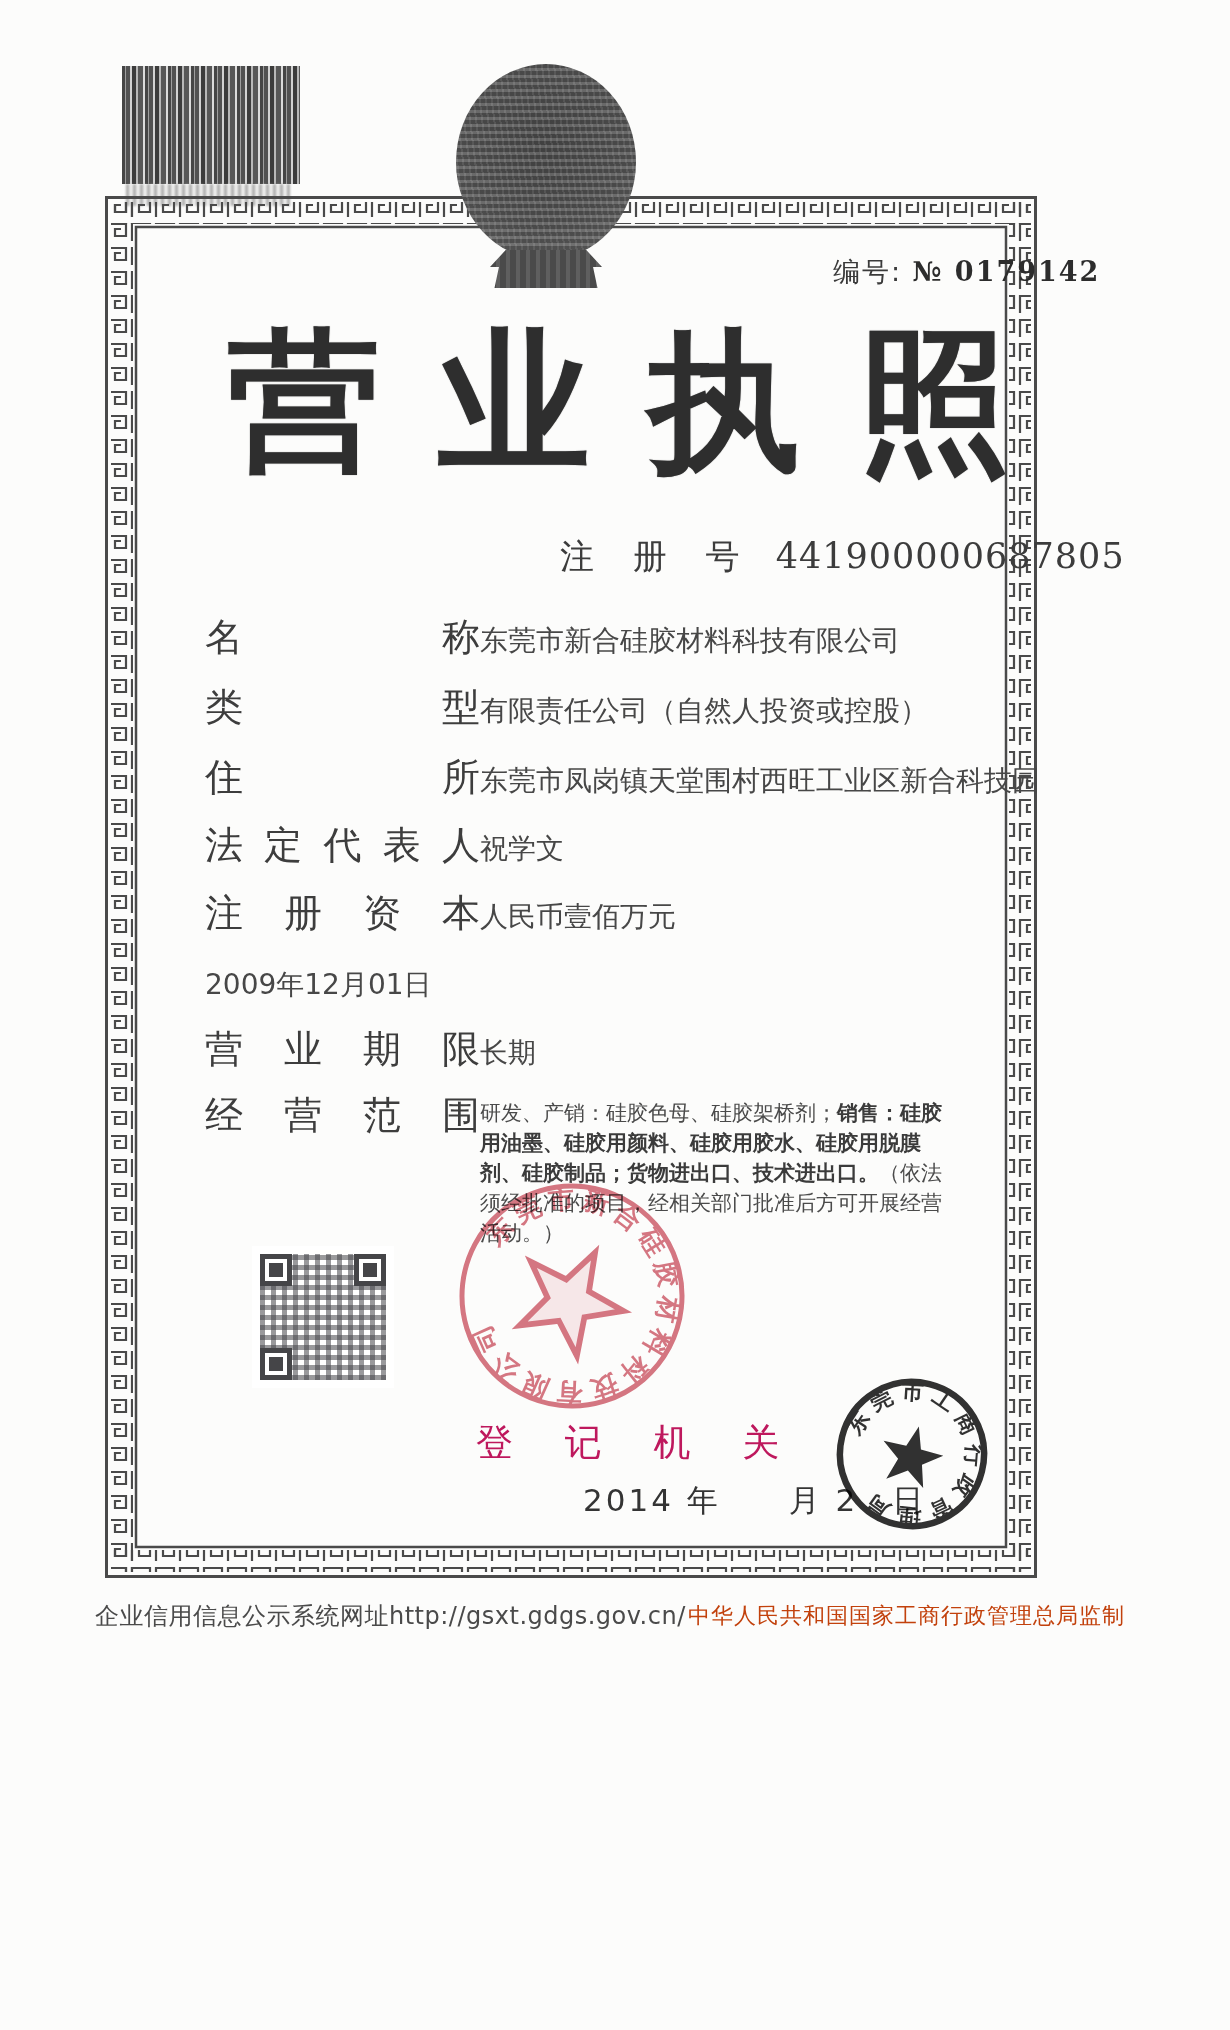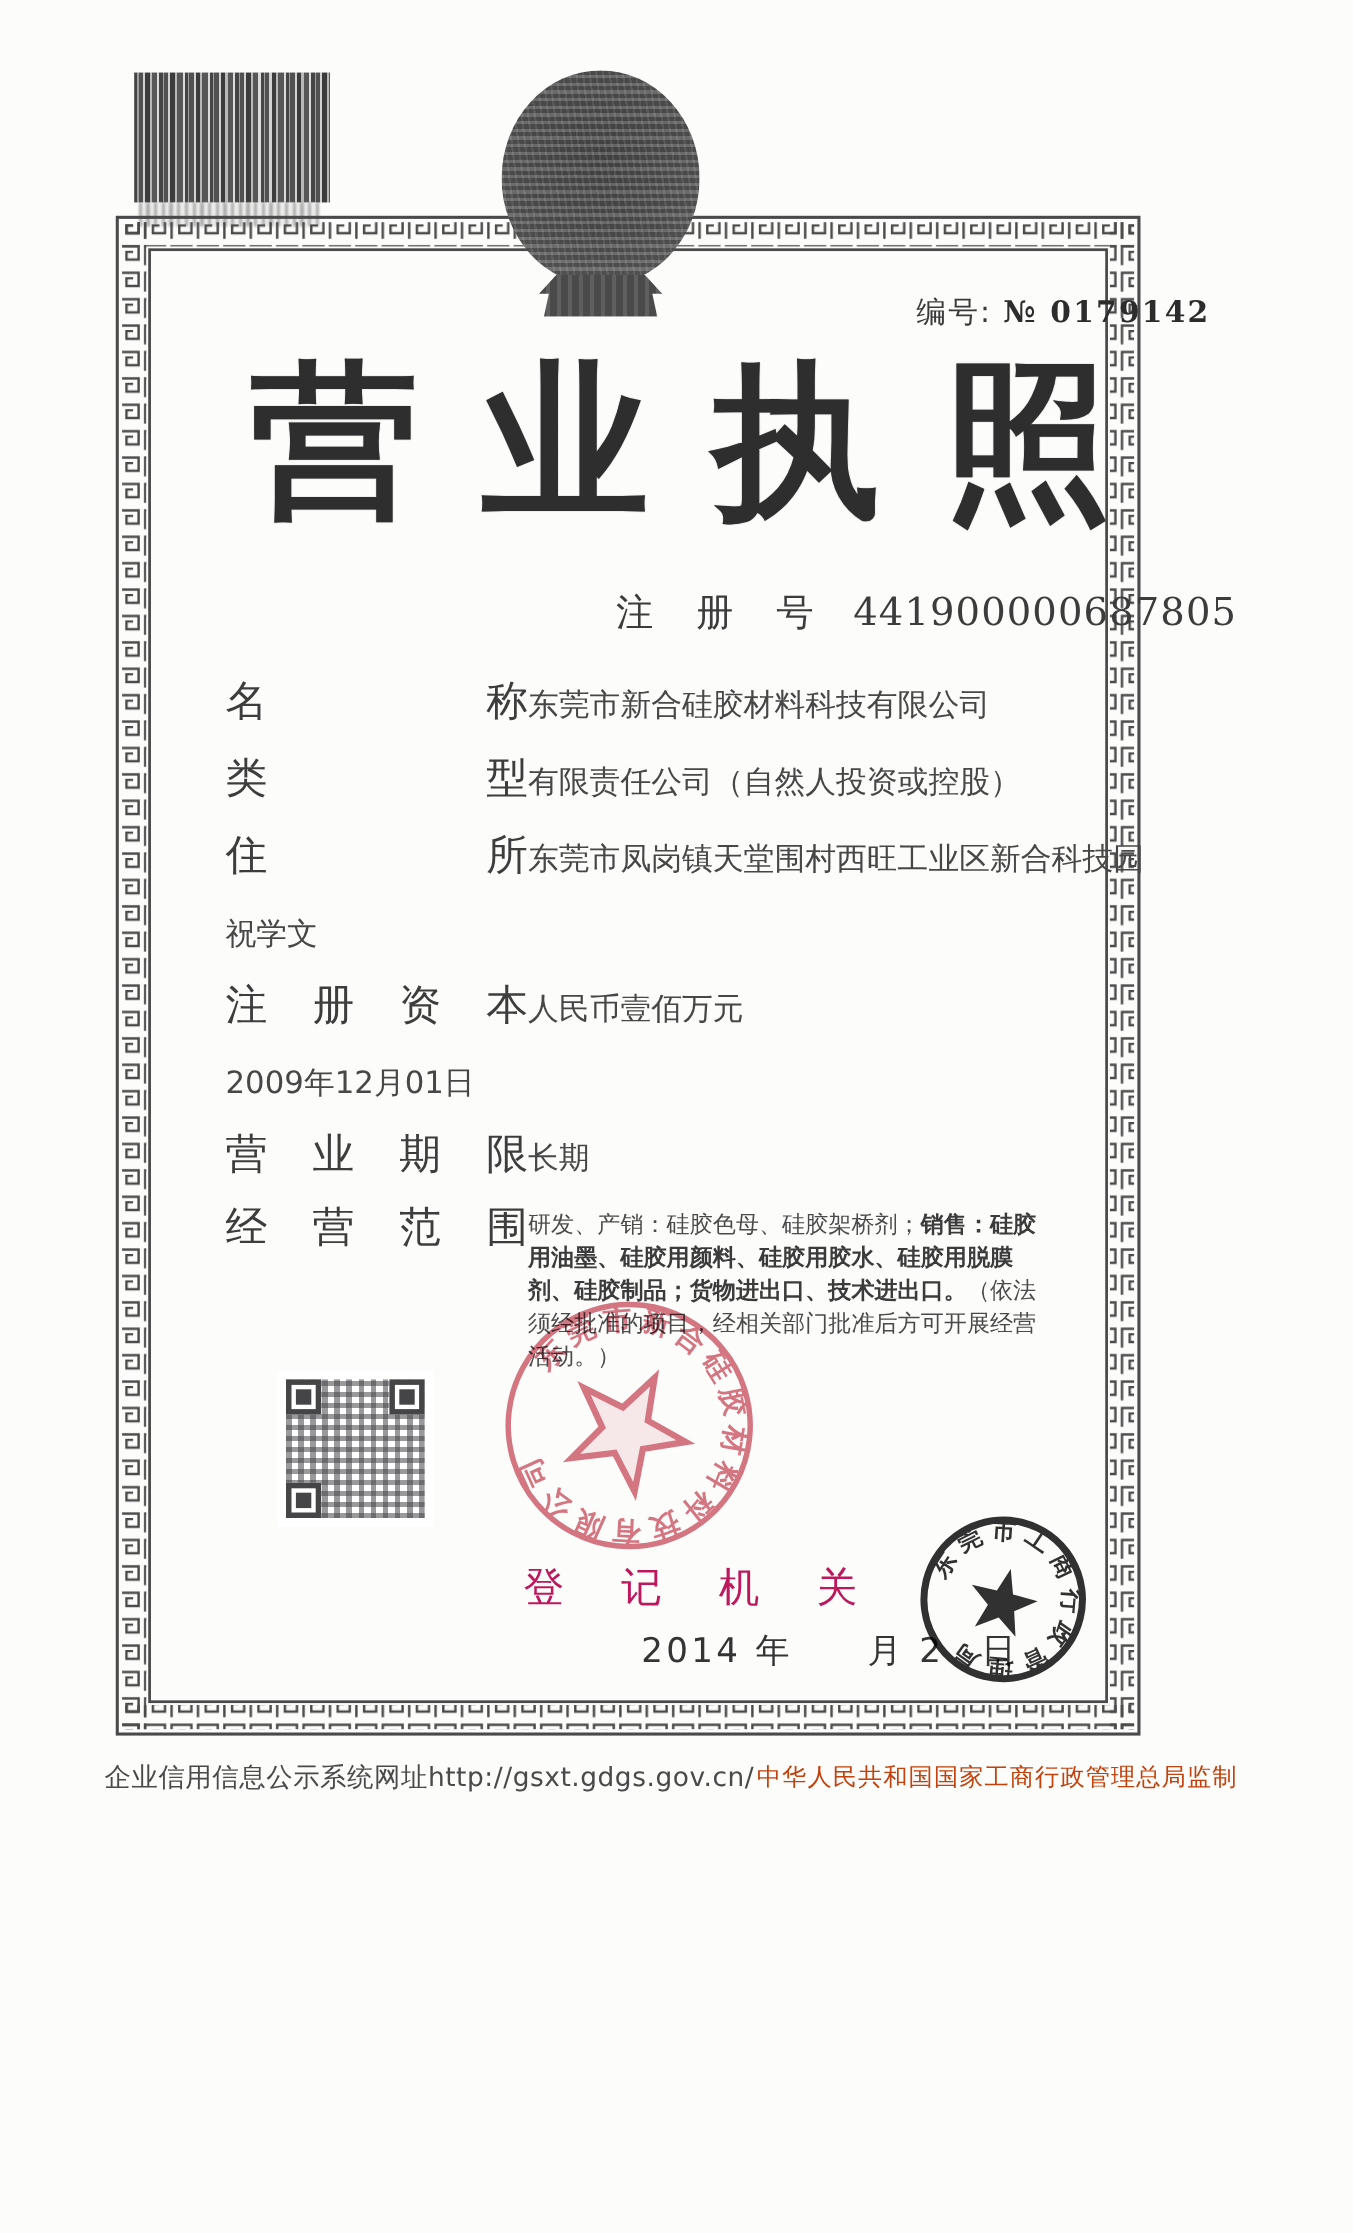"编号: № 0179142" .serial { top: 266px -> 254px }
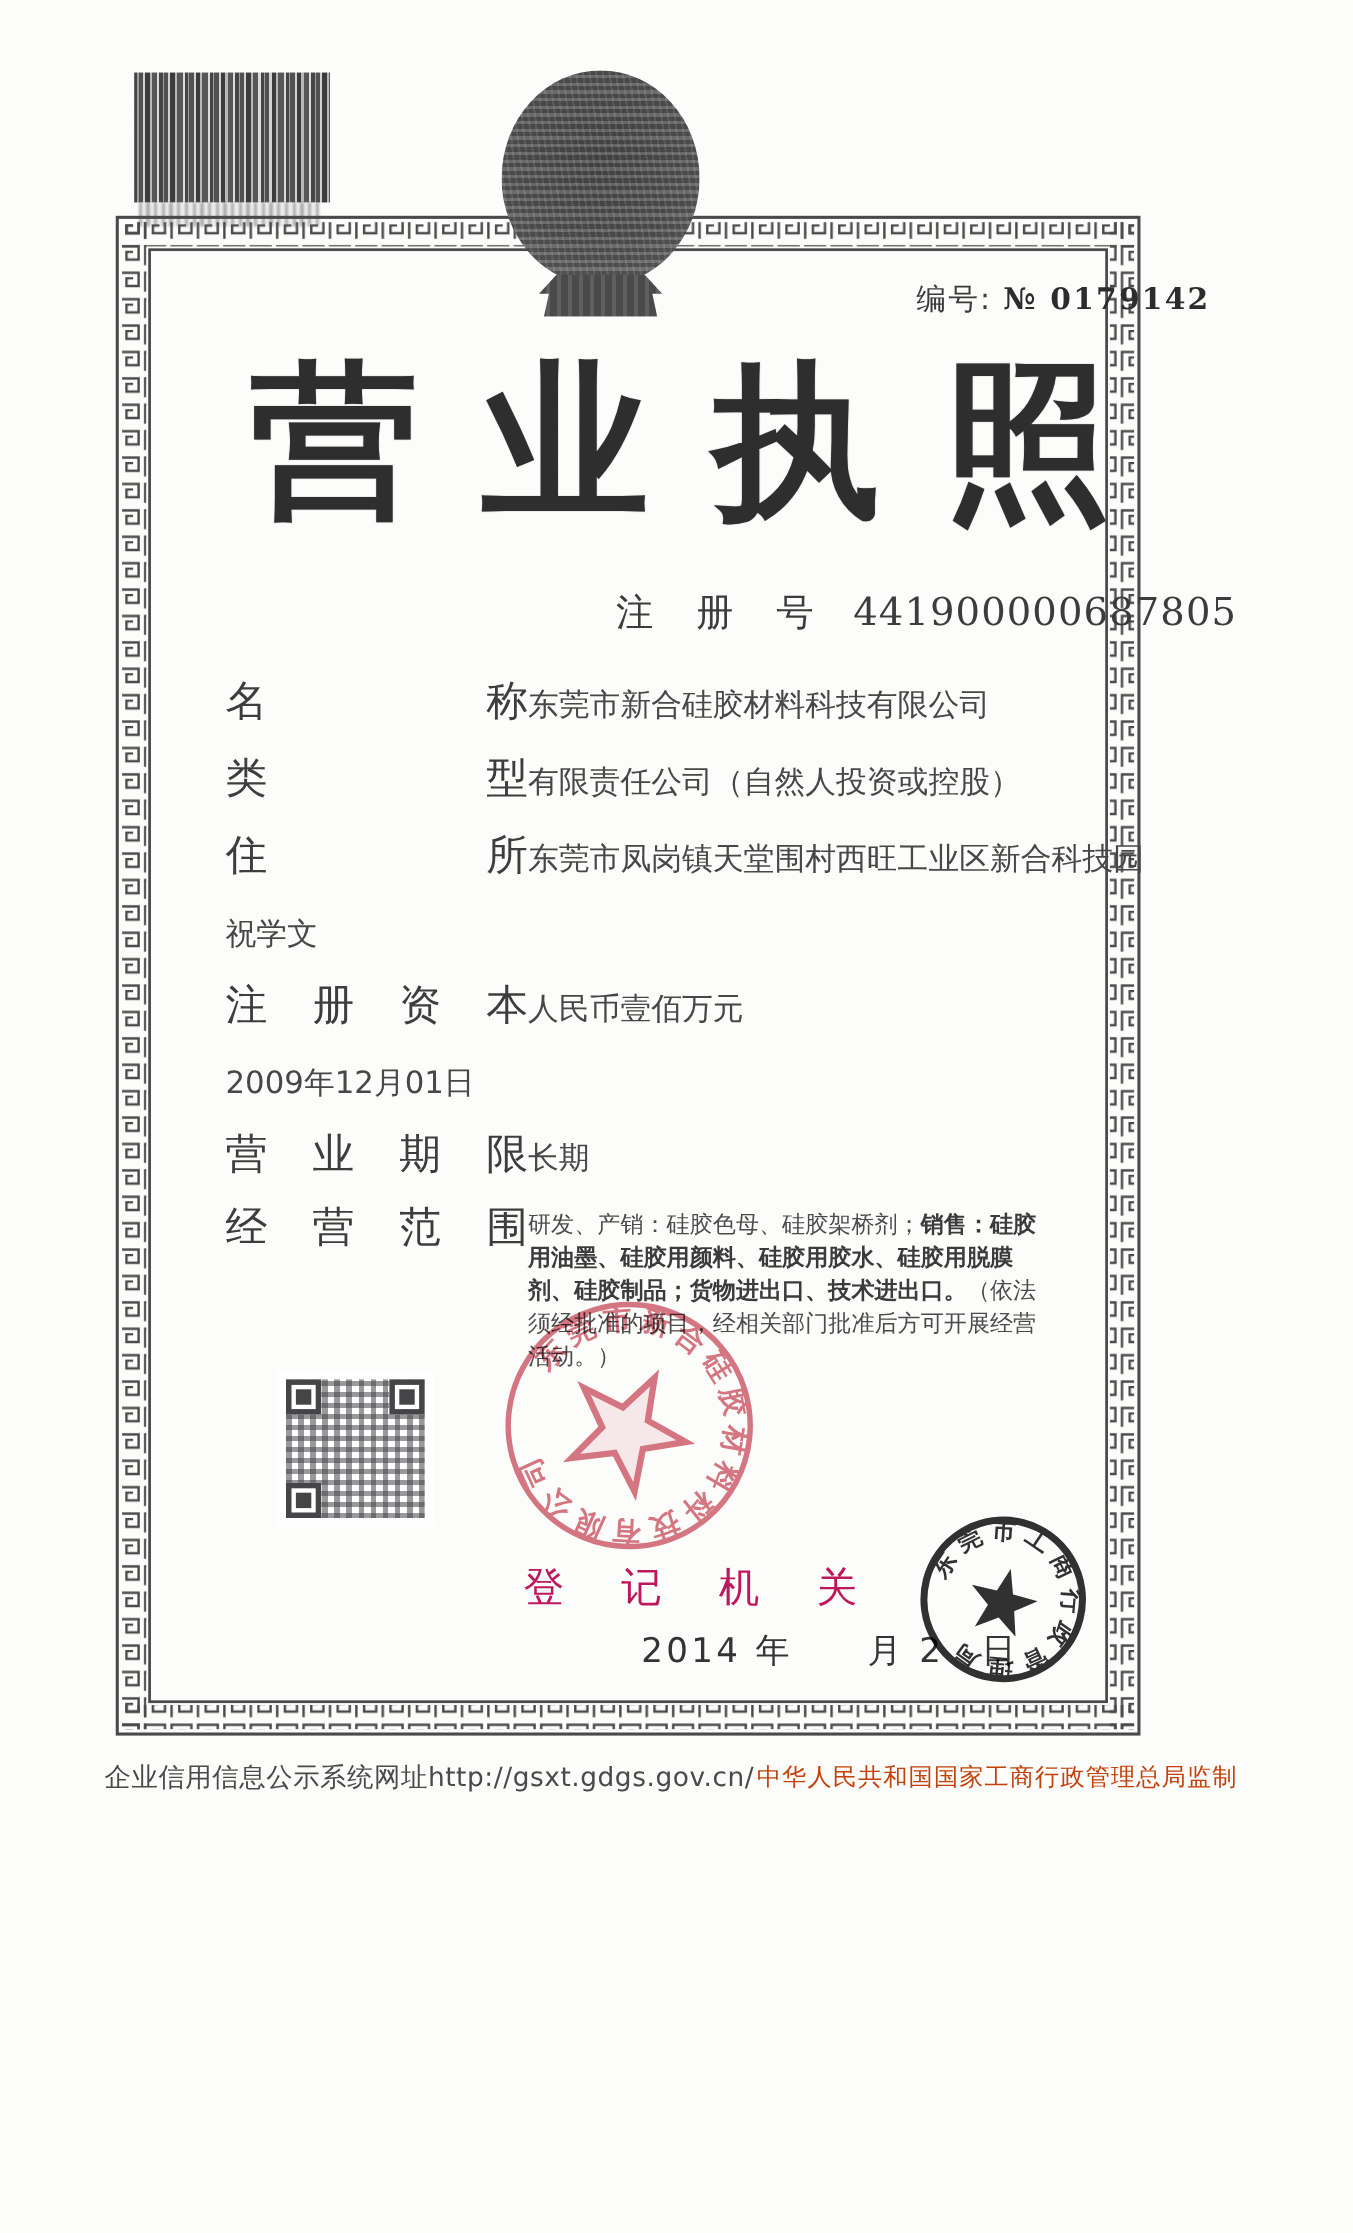"法定代表人" div.f-label { html: none -> <div>法定代表人</div> }
